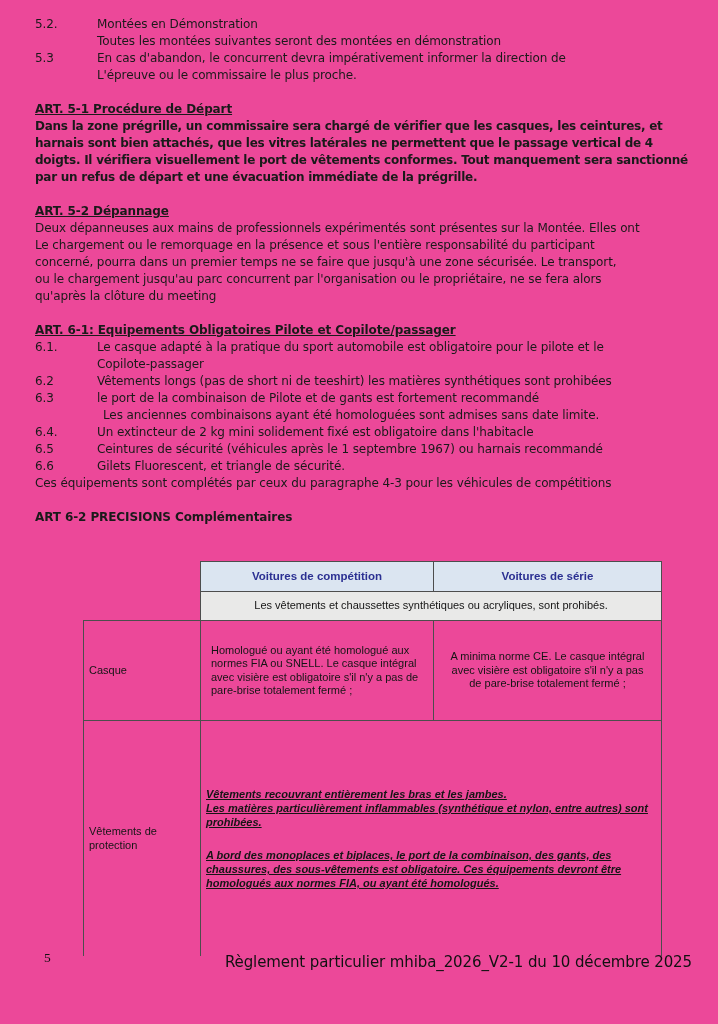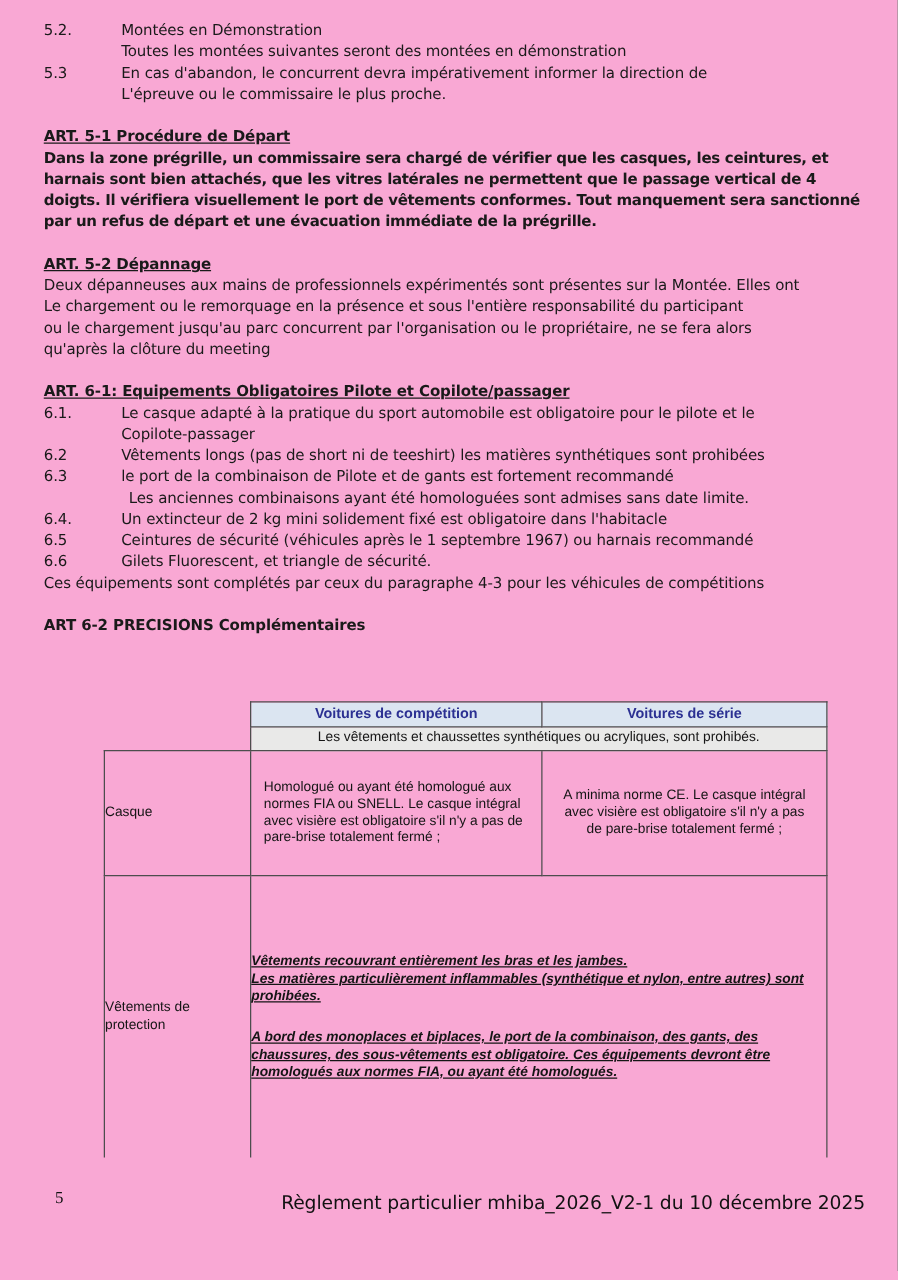"5.2." .page { background: #f9a8d4 -> #ec4899 }
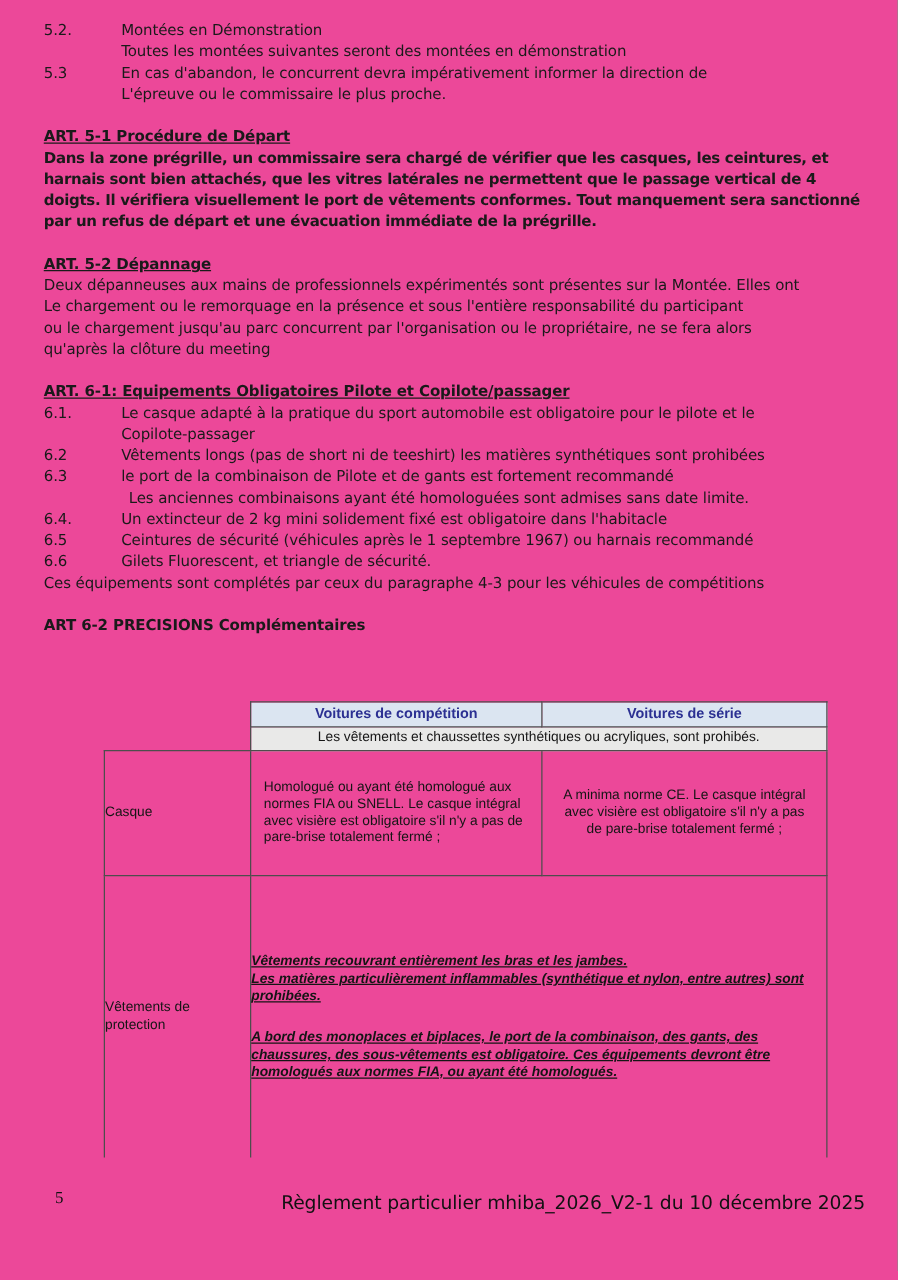"concerné, pourra dans un premier" div.line { html: none -> <div>concerné, pourra dans un premier temps ne se faire que jusqu'à une zone sécurisée. Le transport,</div> }
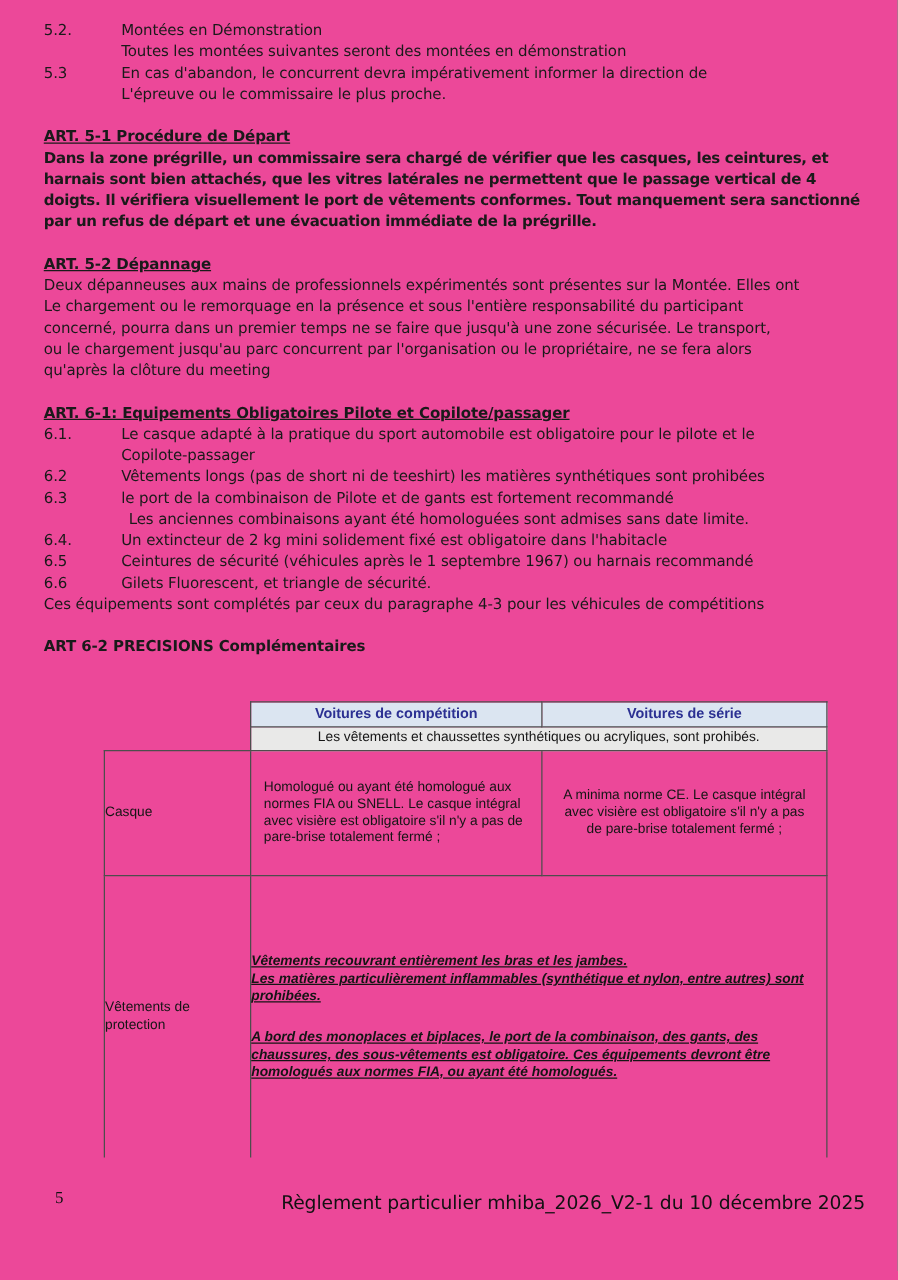"Voitures de compétition" table.spec td { padding: 0 -> 5px }
